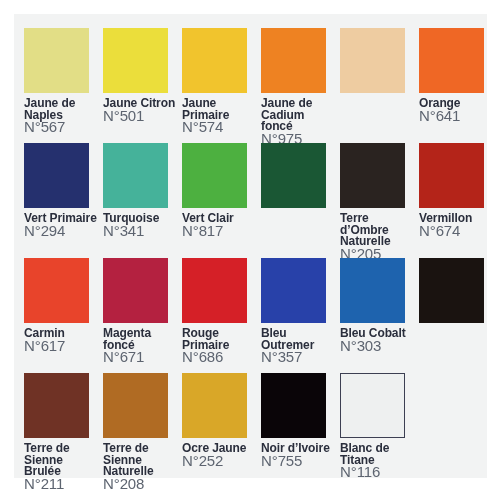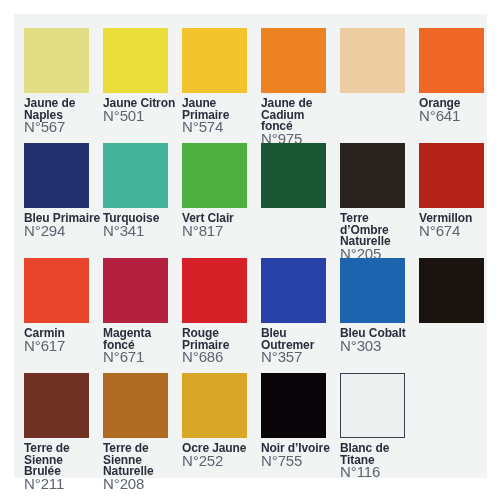"Bleu Primaire" div.swatch-name { text: Bleu -> Vert }
